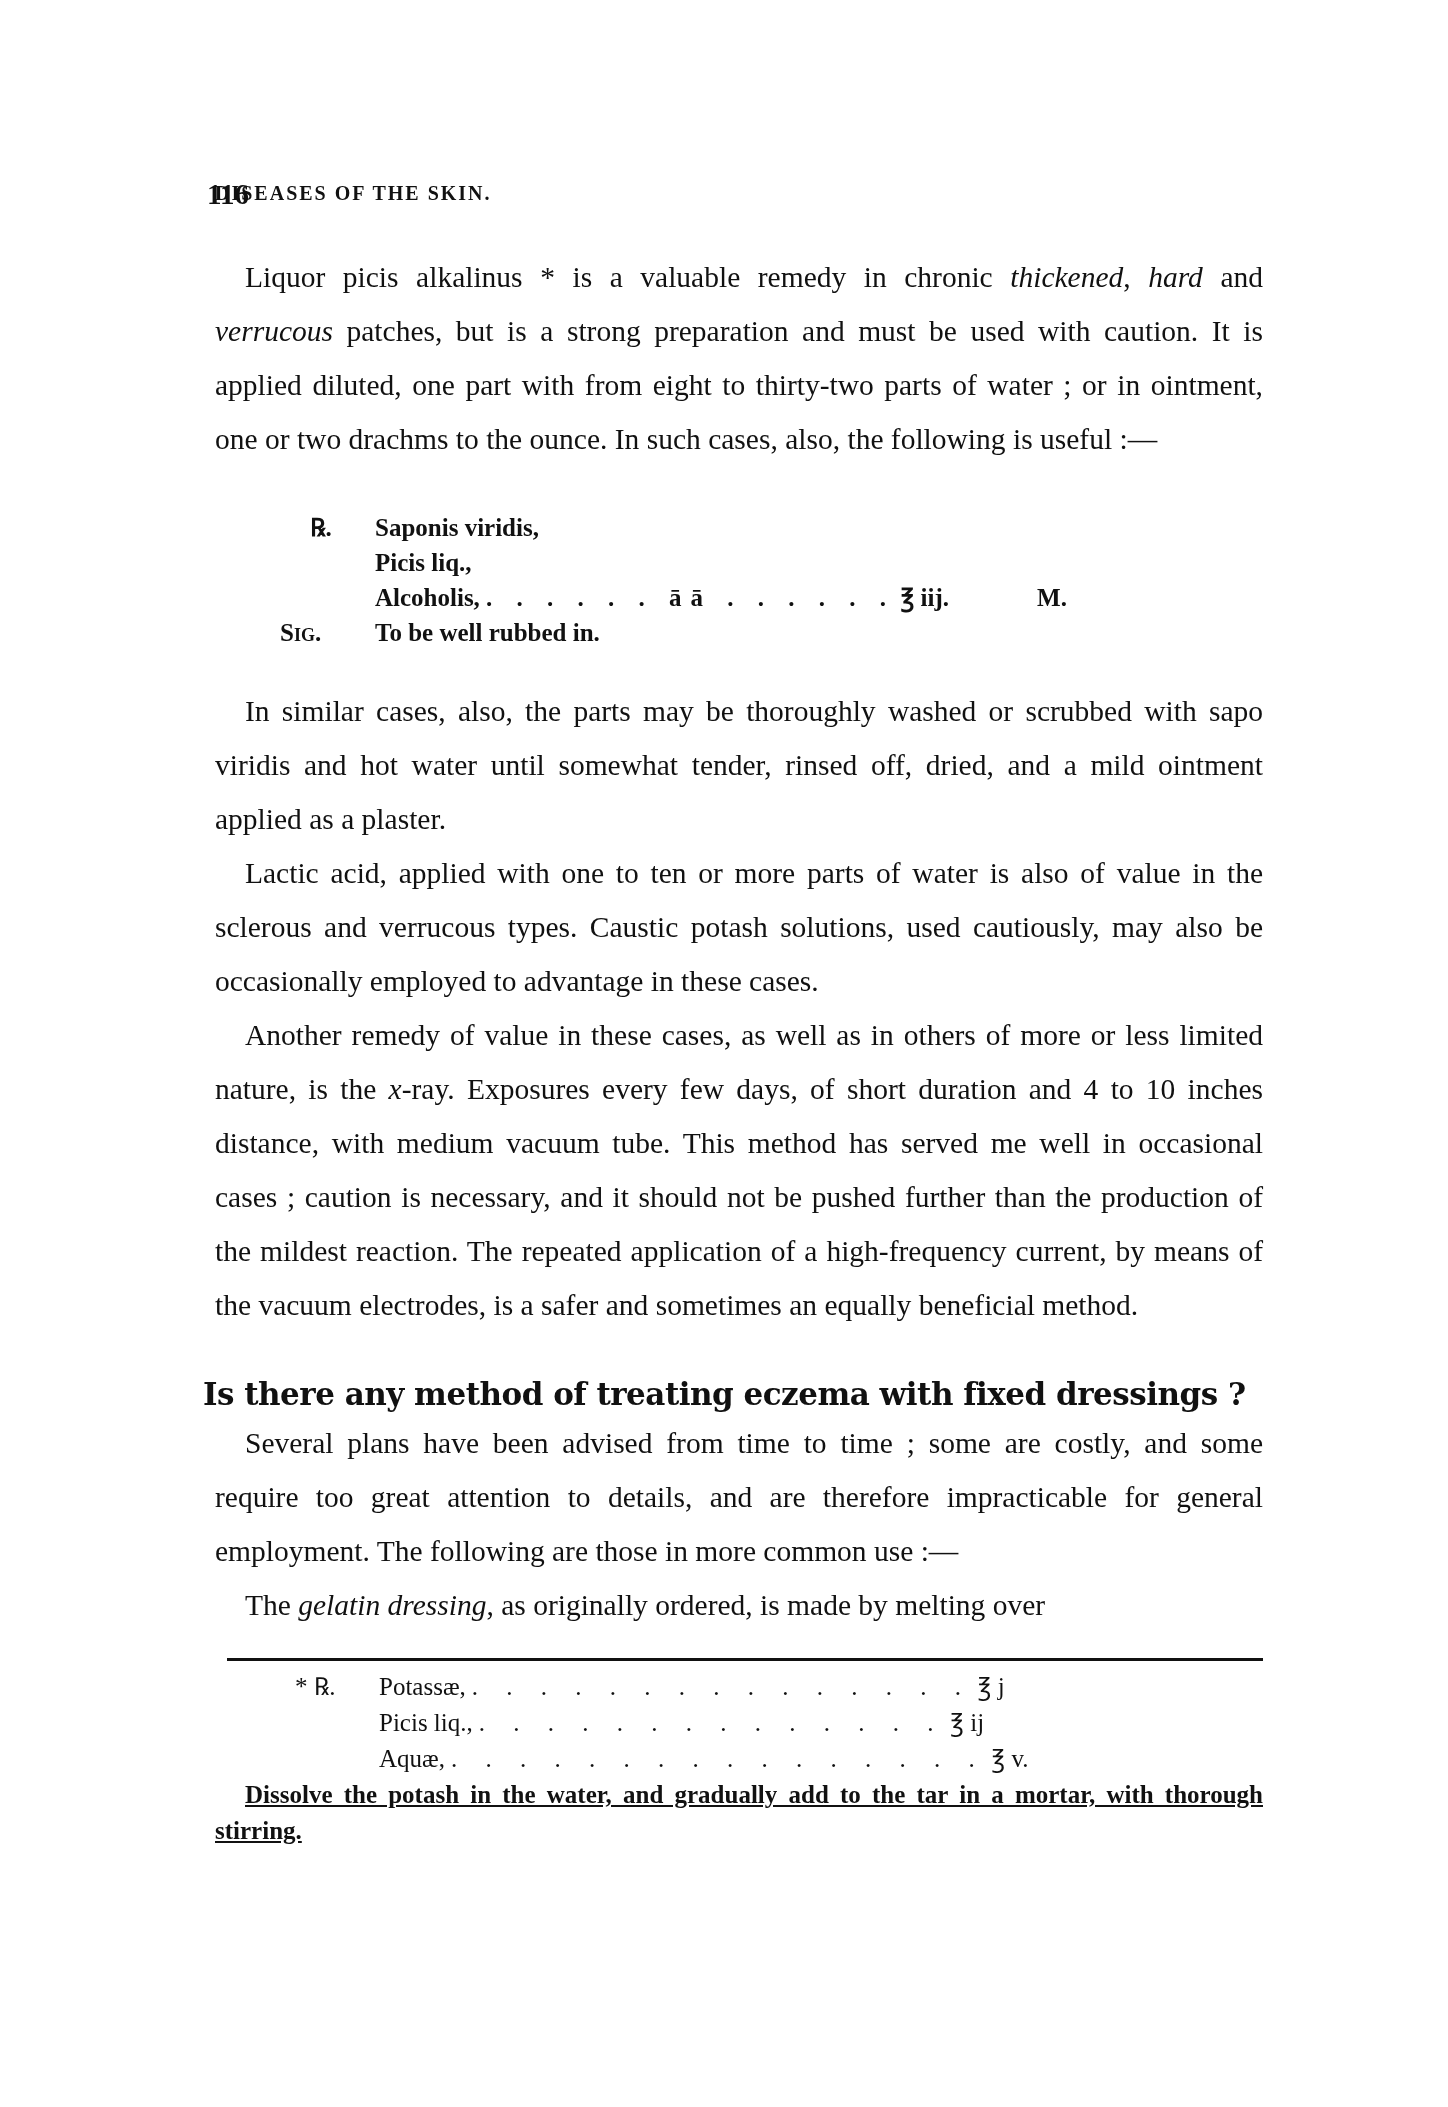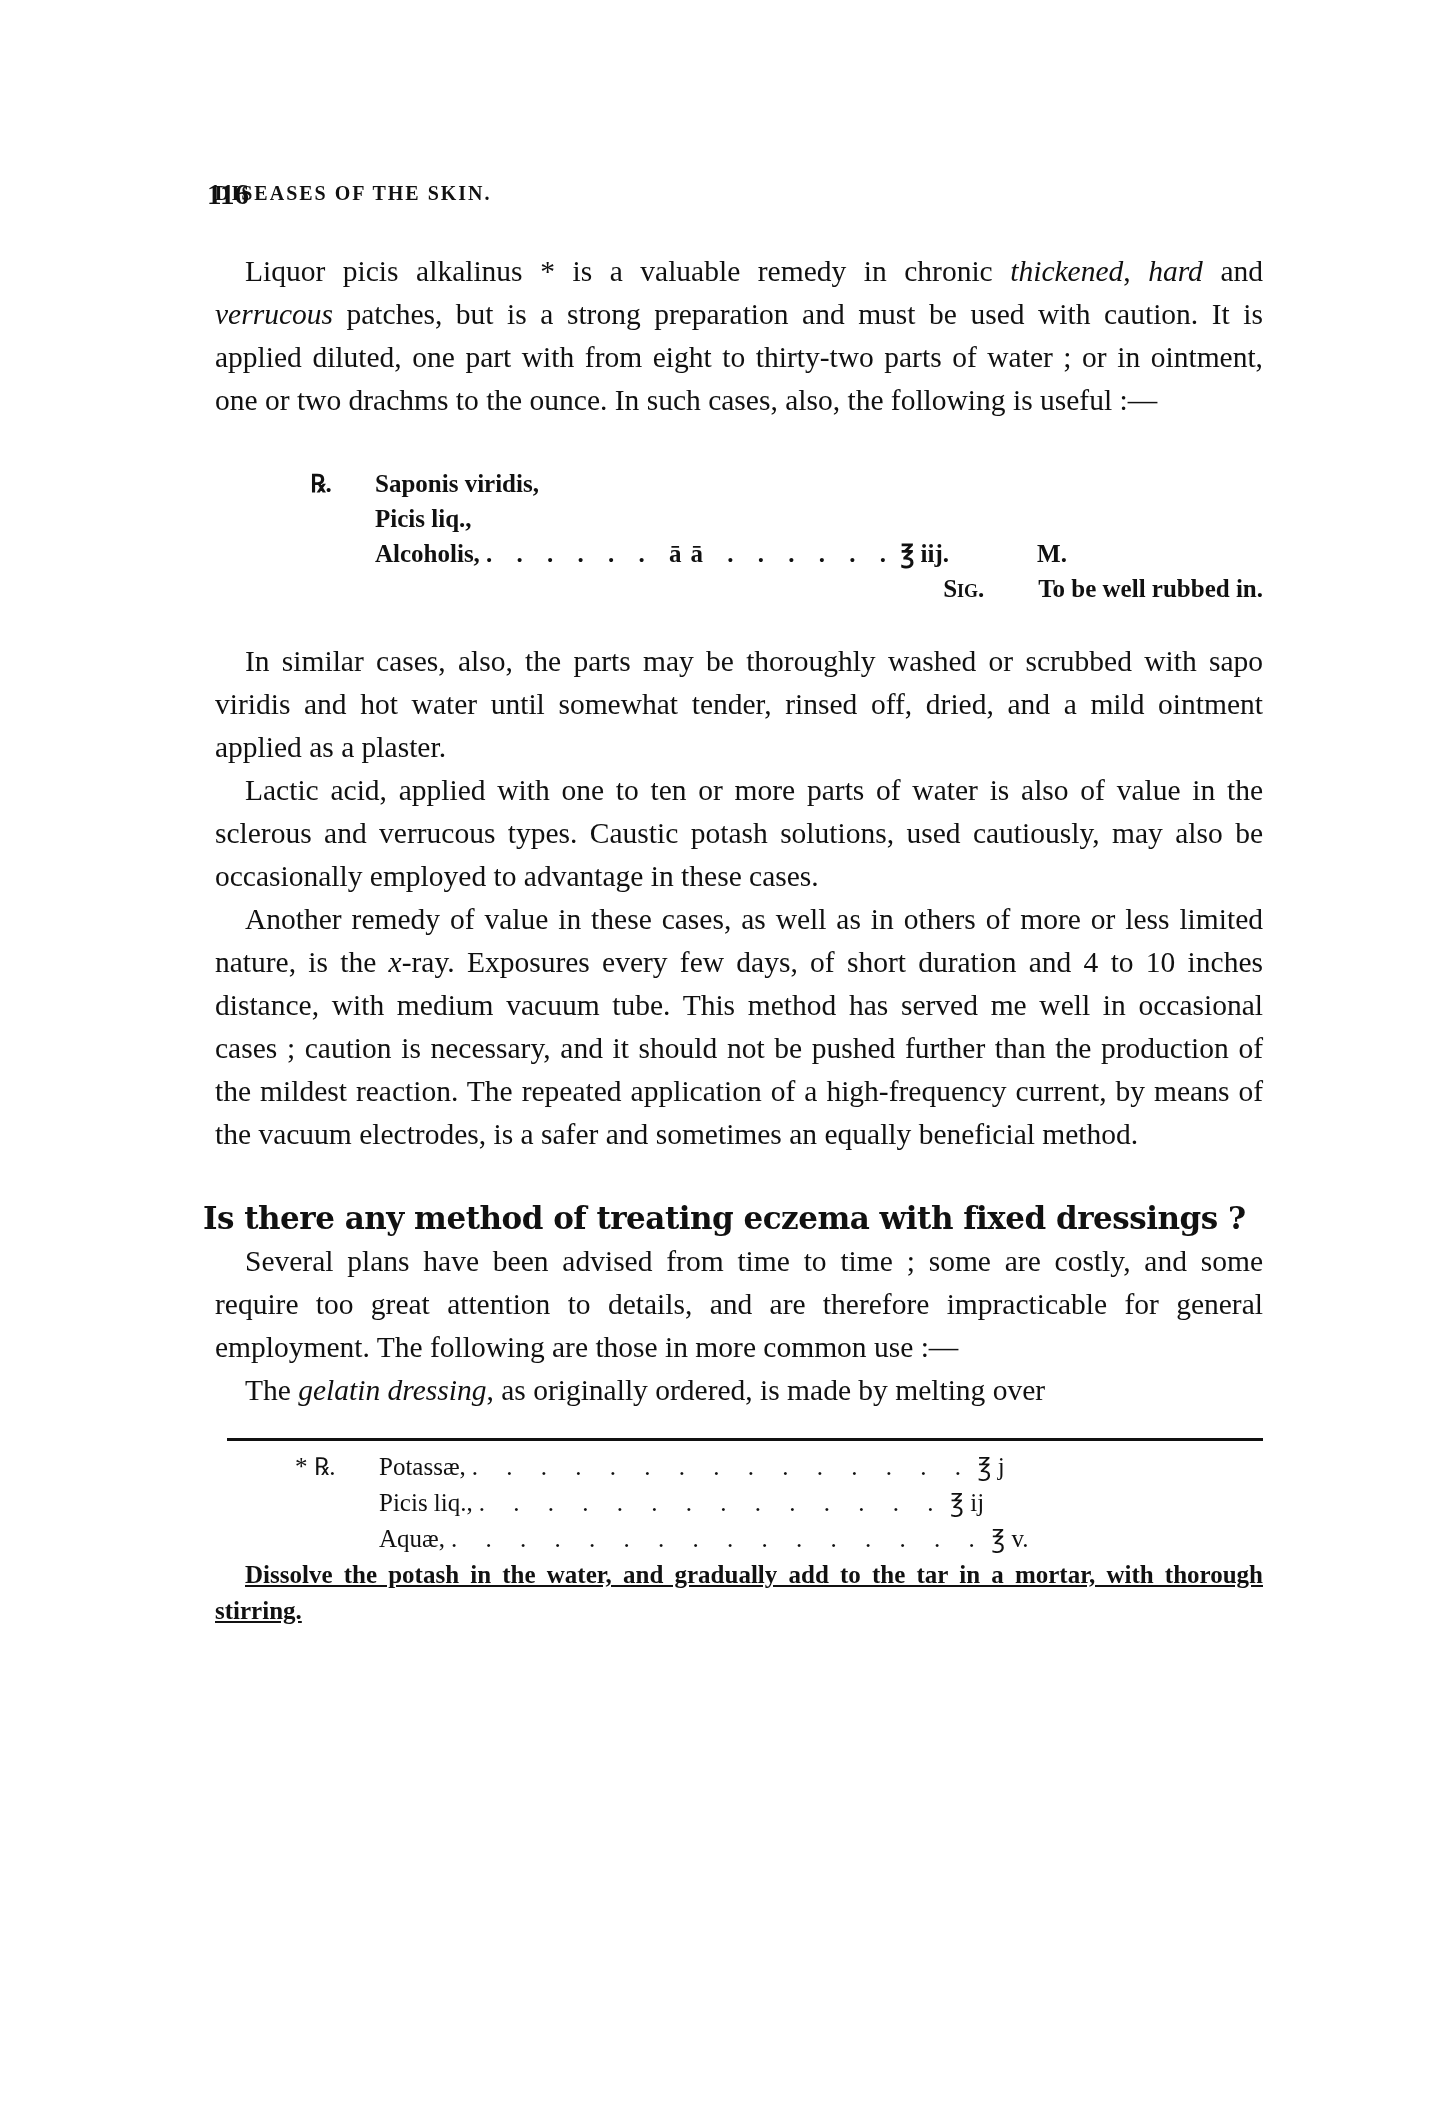"Liquor picis alkalinus * is" p { line-height: 43px -> 54px }
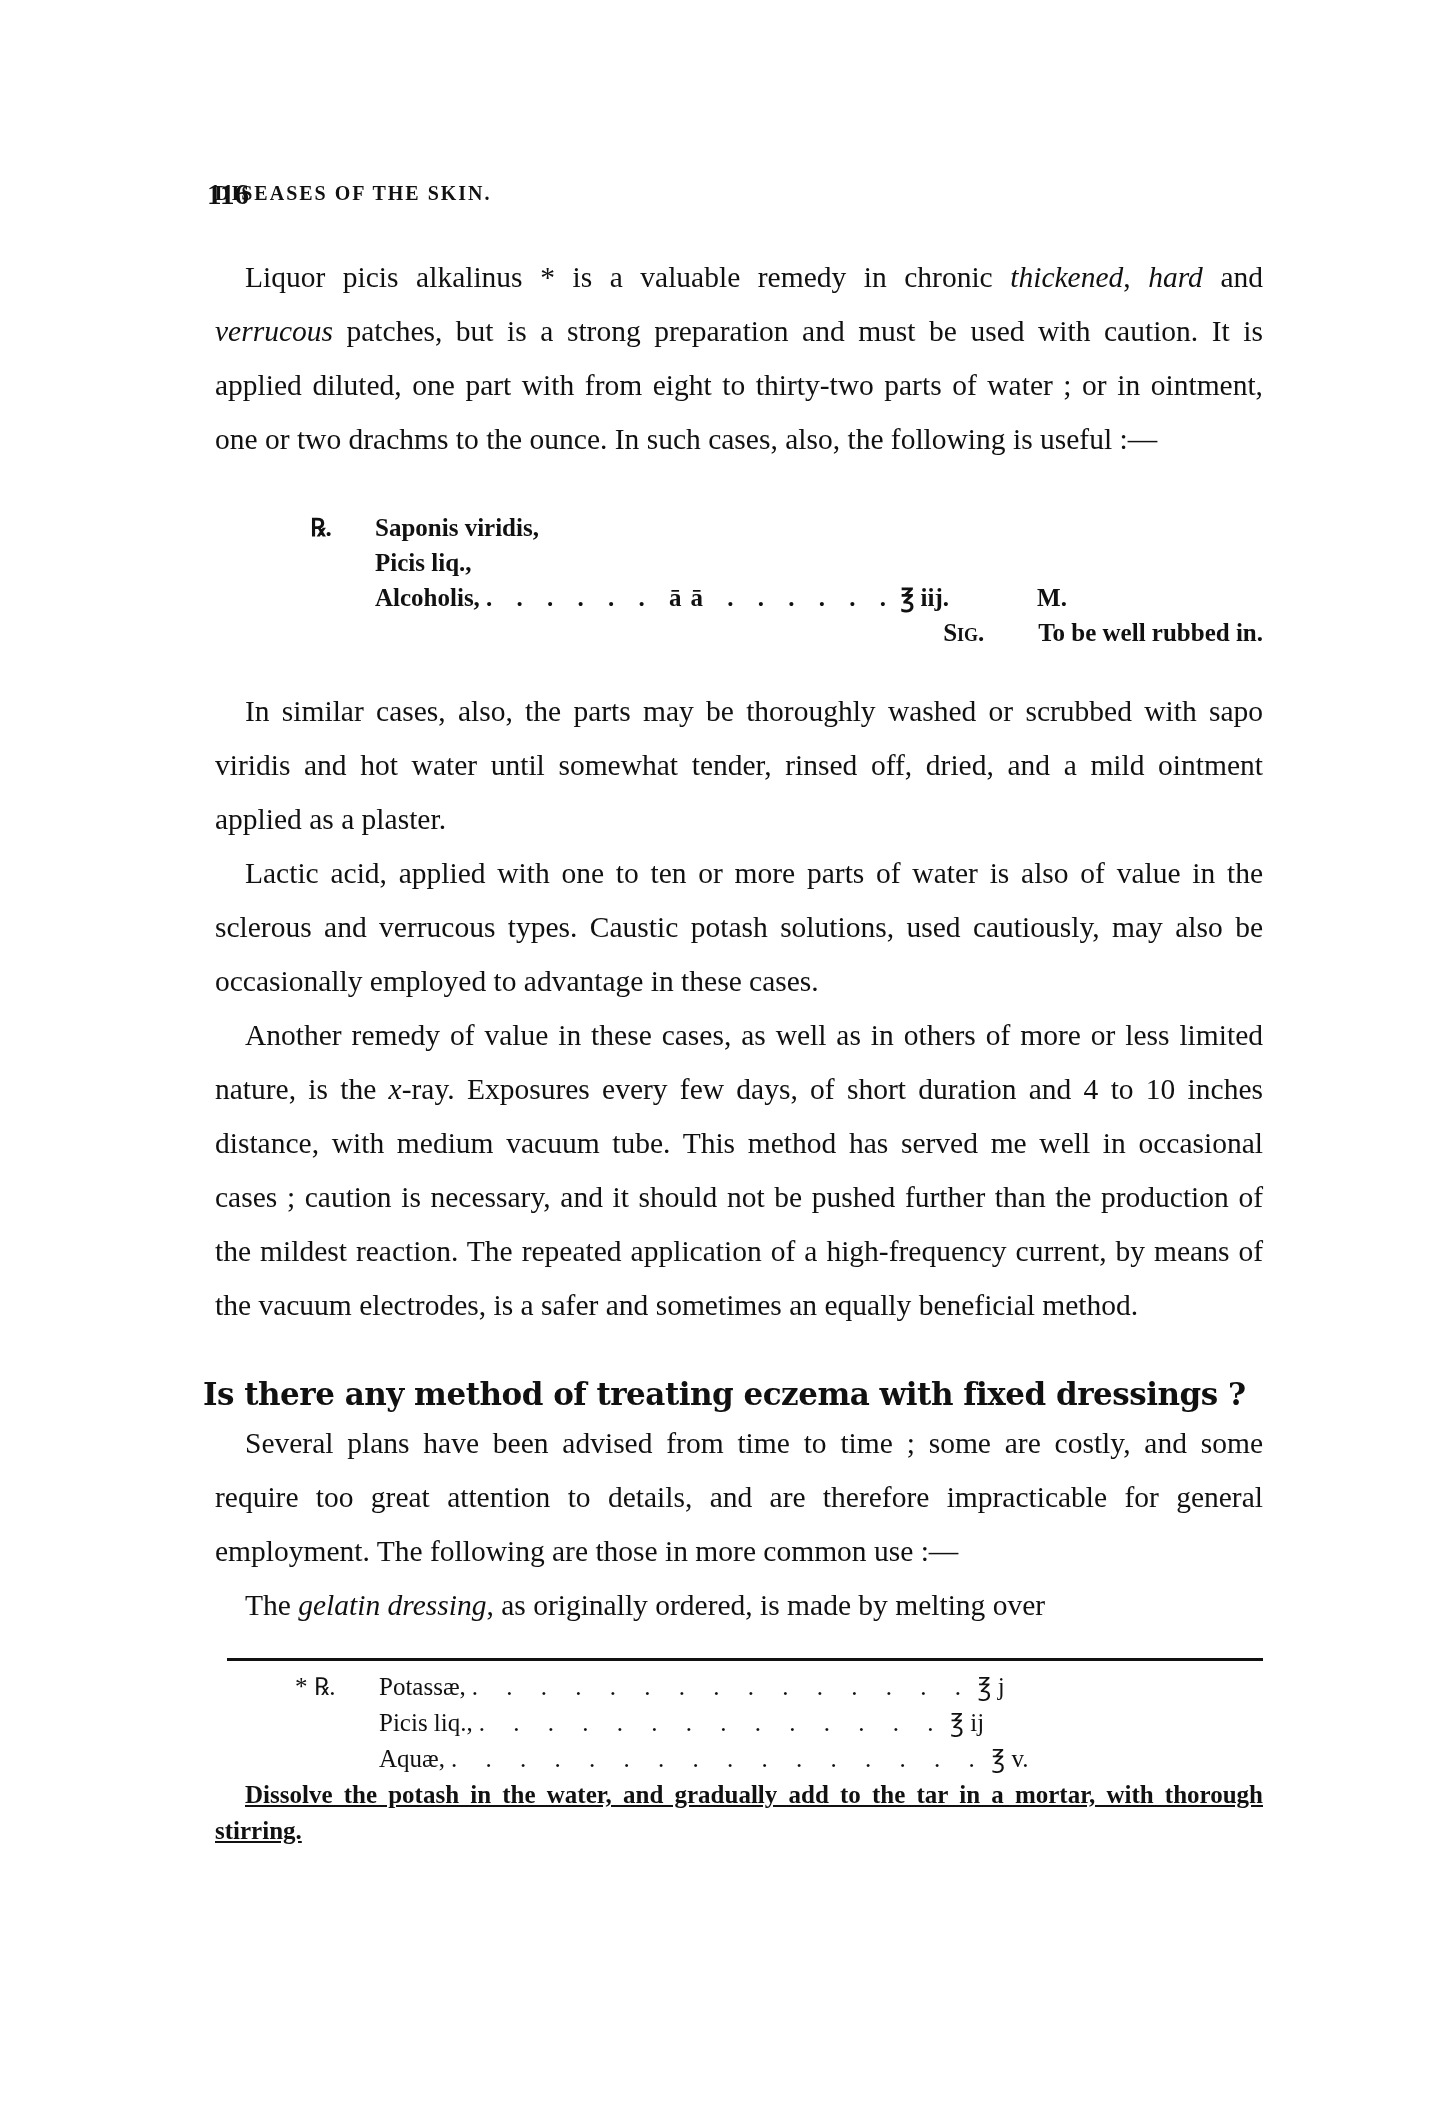"Sig." div.rx-row { justify-content: flex-end -> none }
